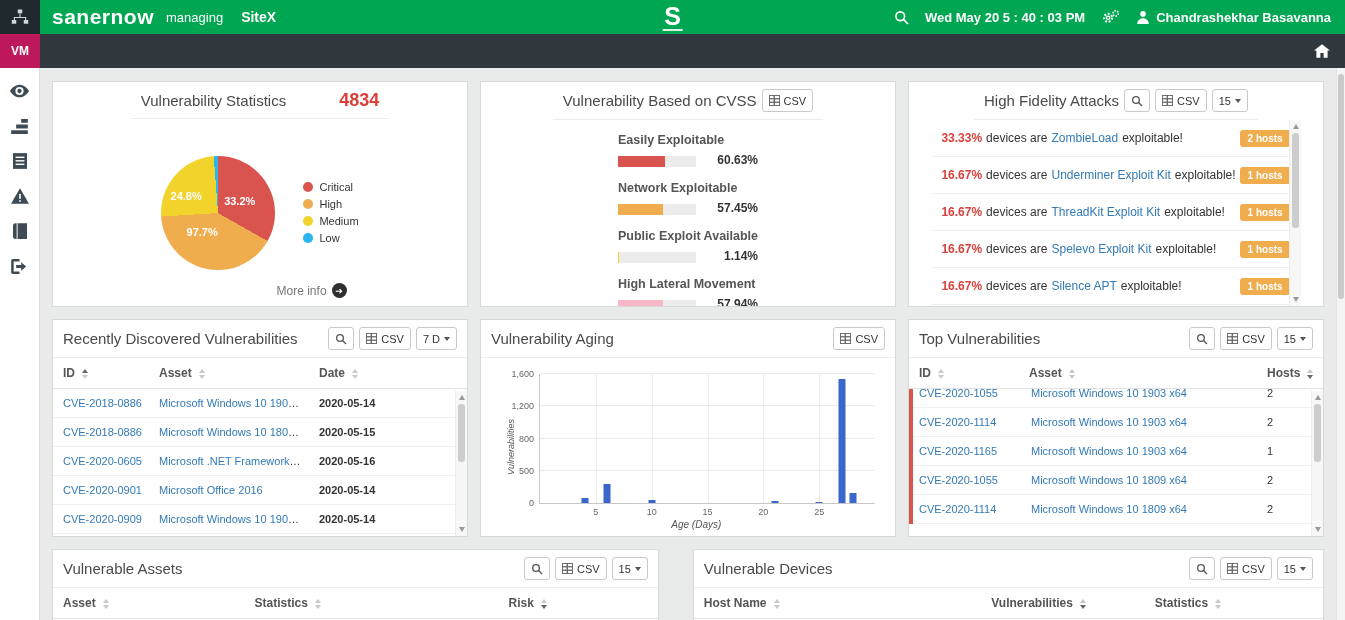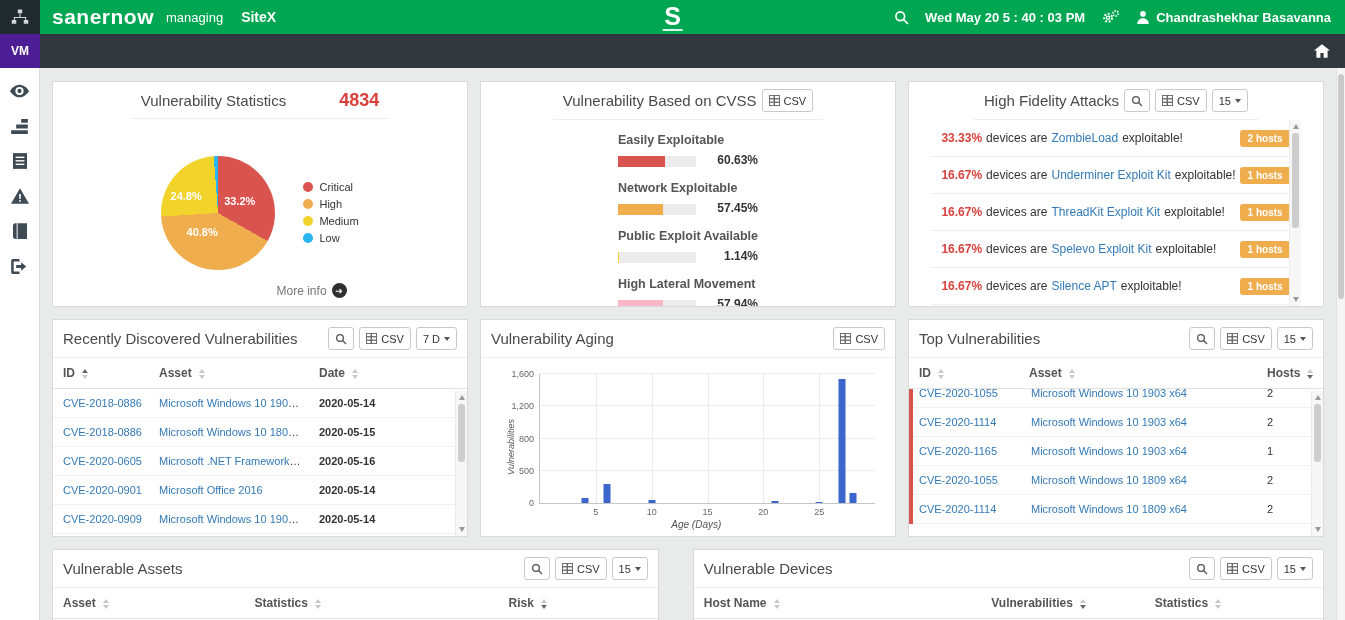"VM" .vm-tab { background: #4c1d95 -> #be185d }
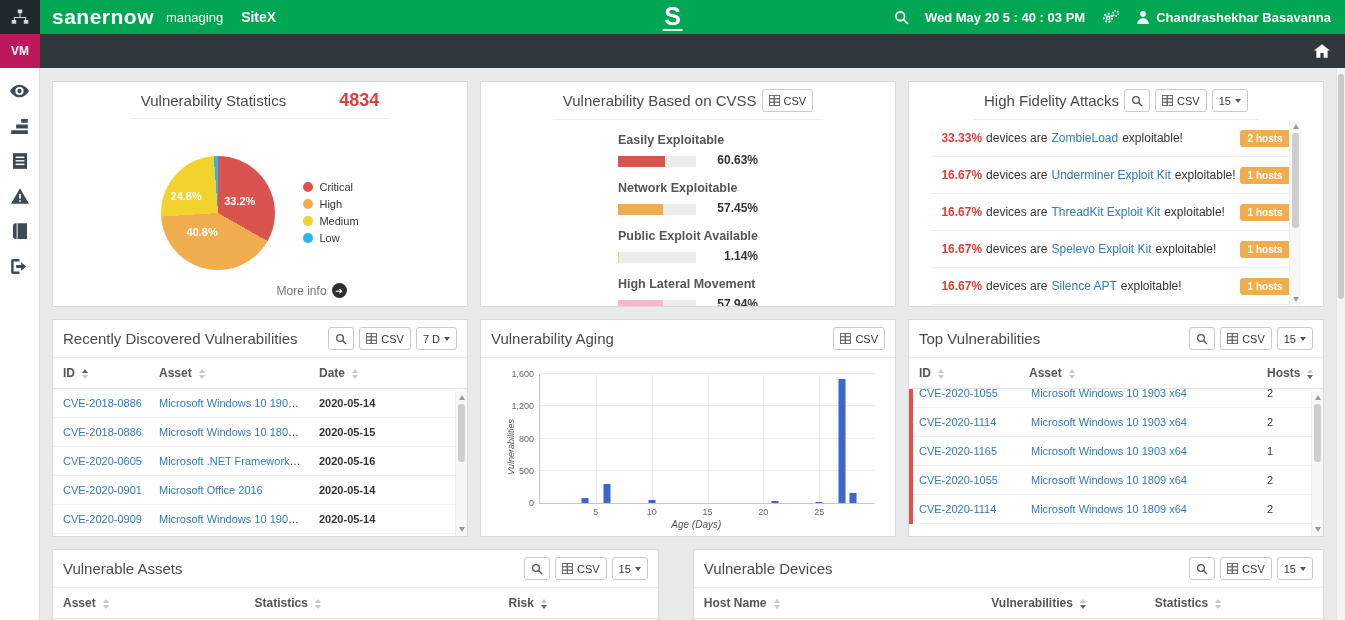"40.8%" span.slice-label { text: 40.8% -> 97.7% }
